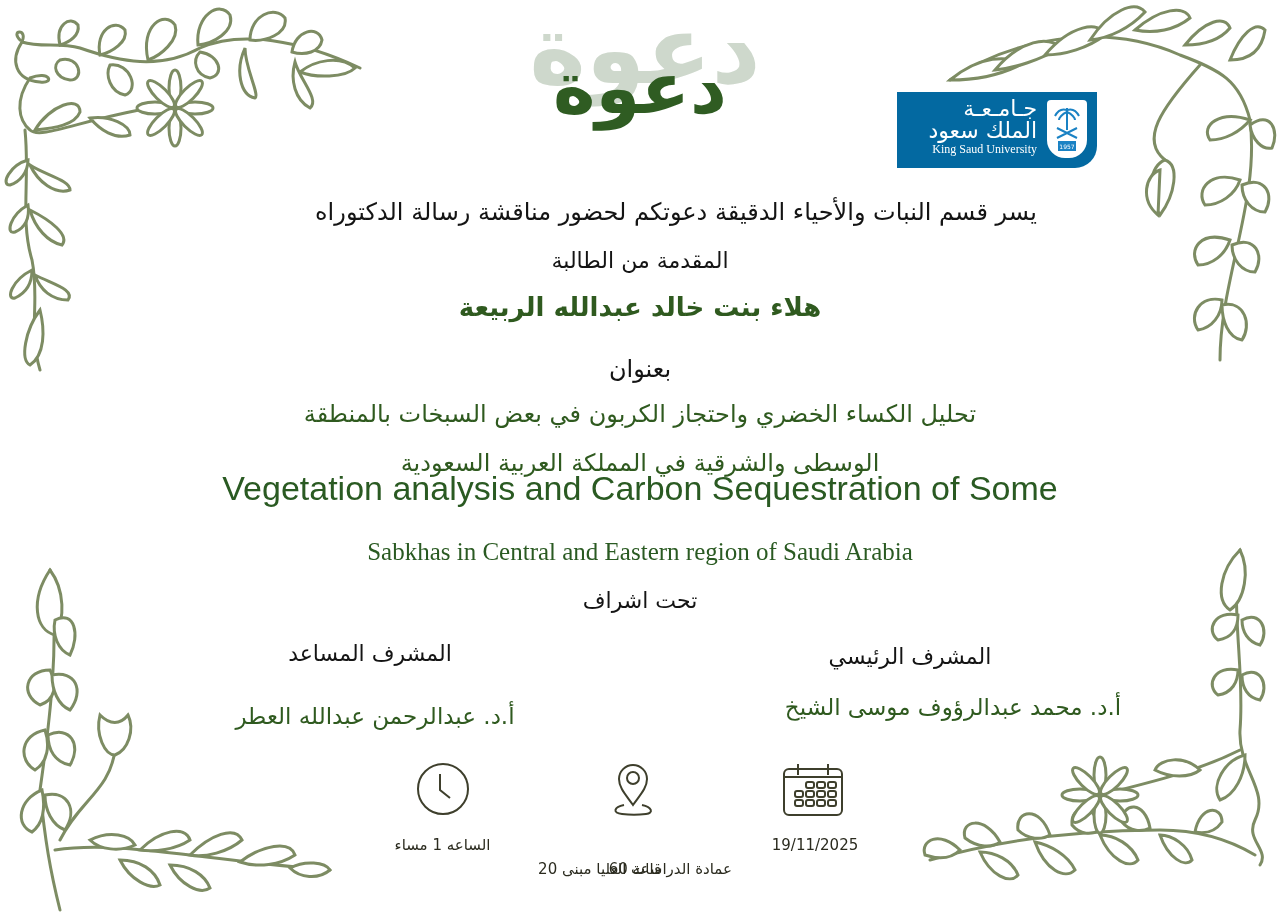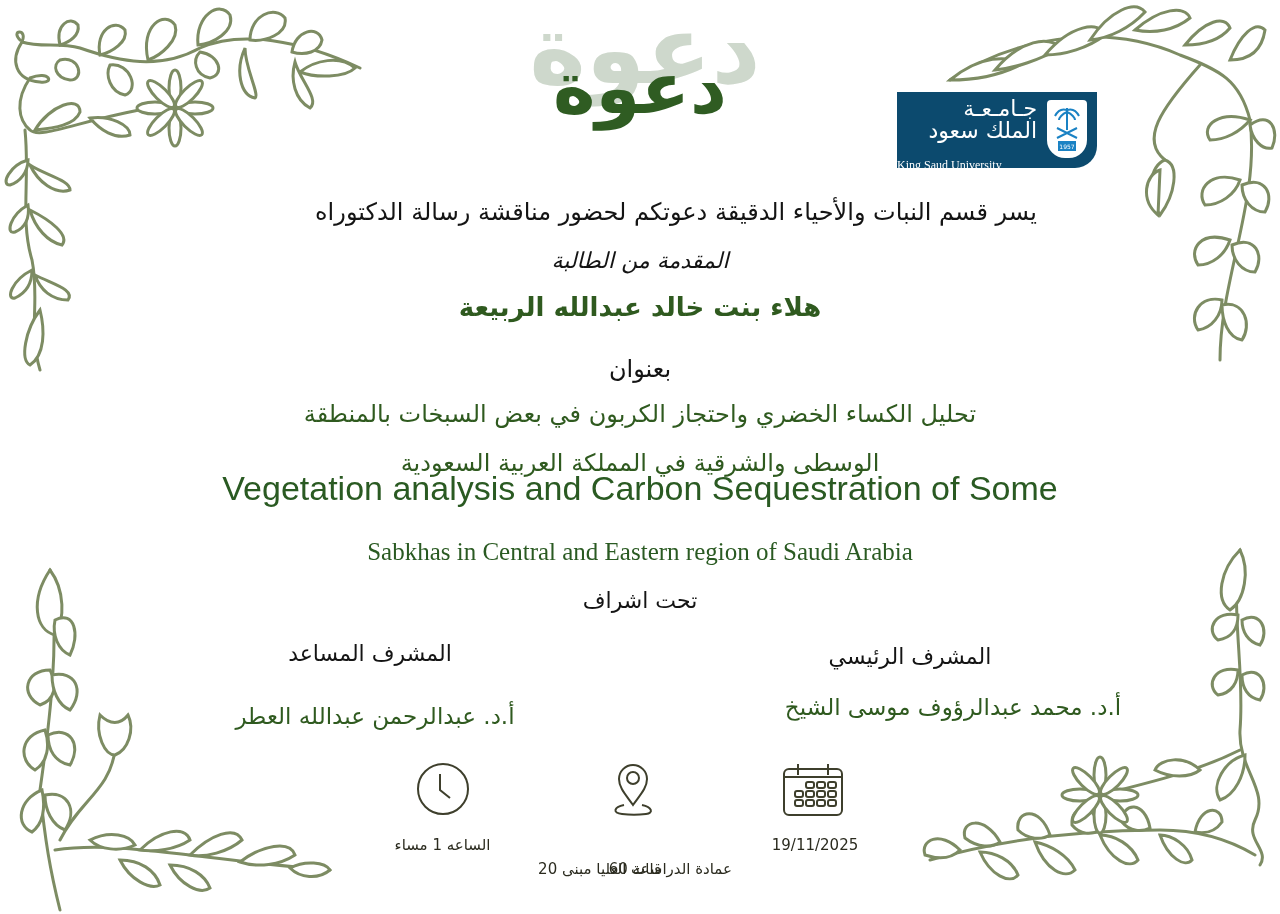"جـامـعـة" #logo { background: #0c4a6e -> #0369a1 }
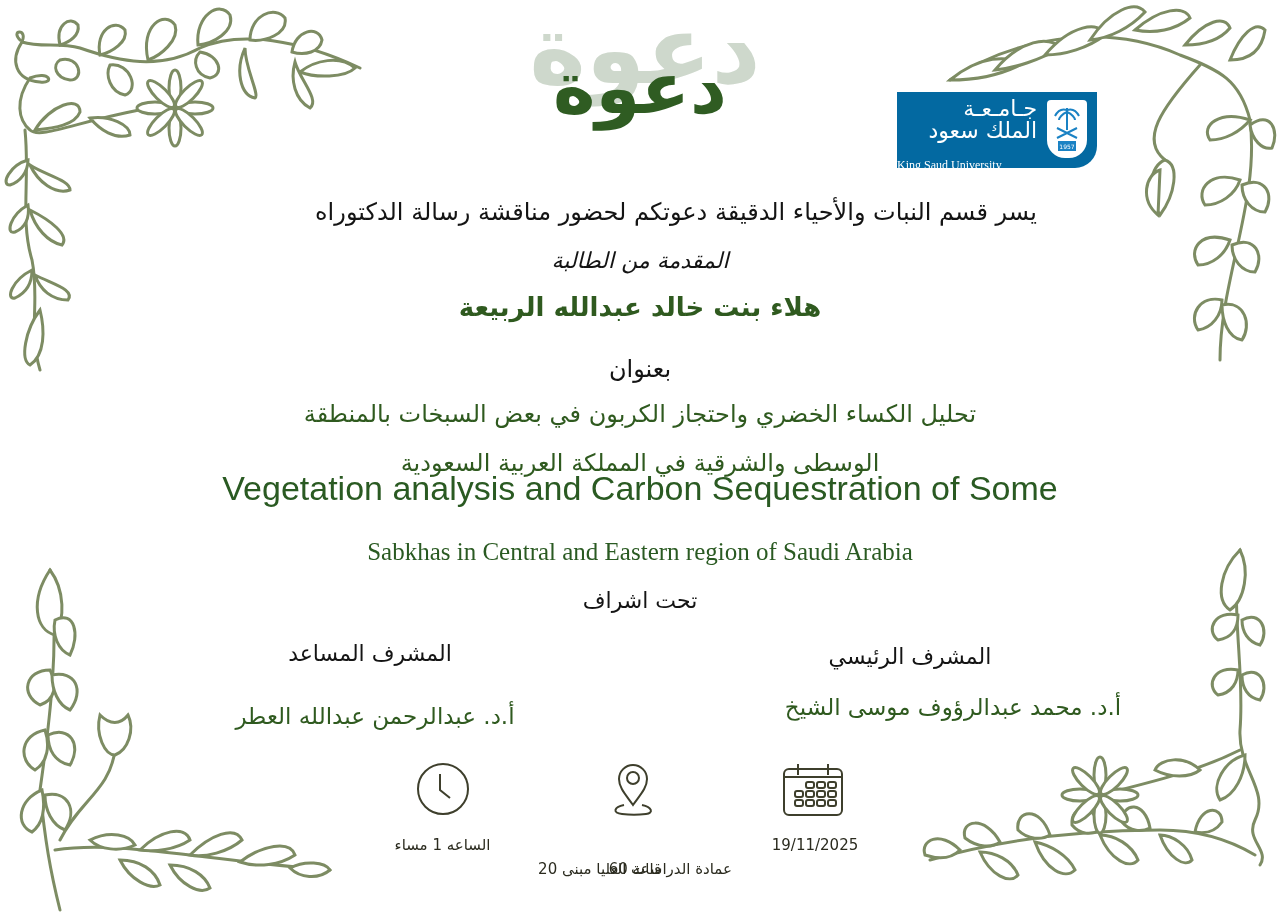"King Saud University" #logo-en { text-align: left -> right; top: 66px -> 50px }
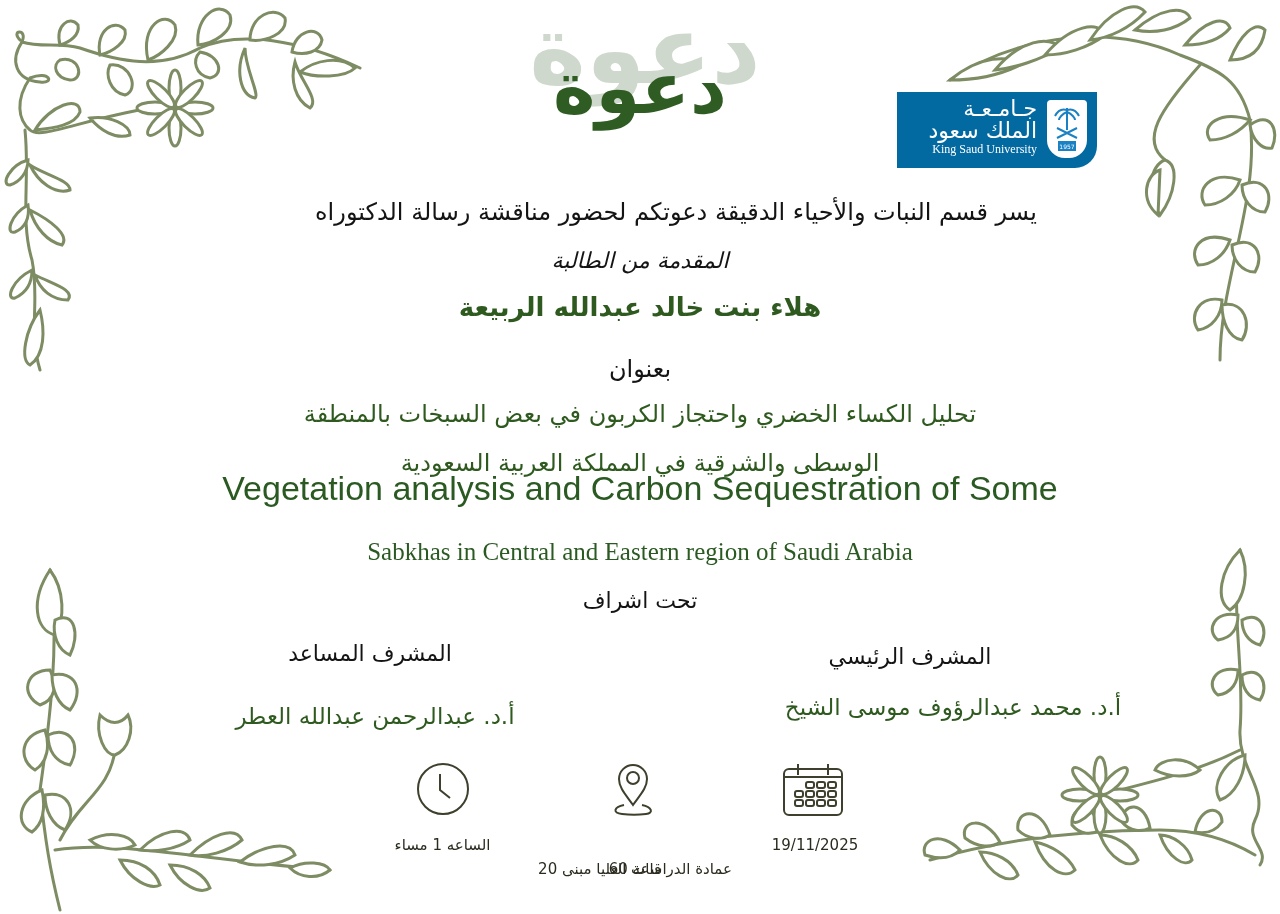"المقدمة من الطالبة" #from-student { font-style: italic -> none }
